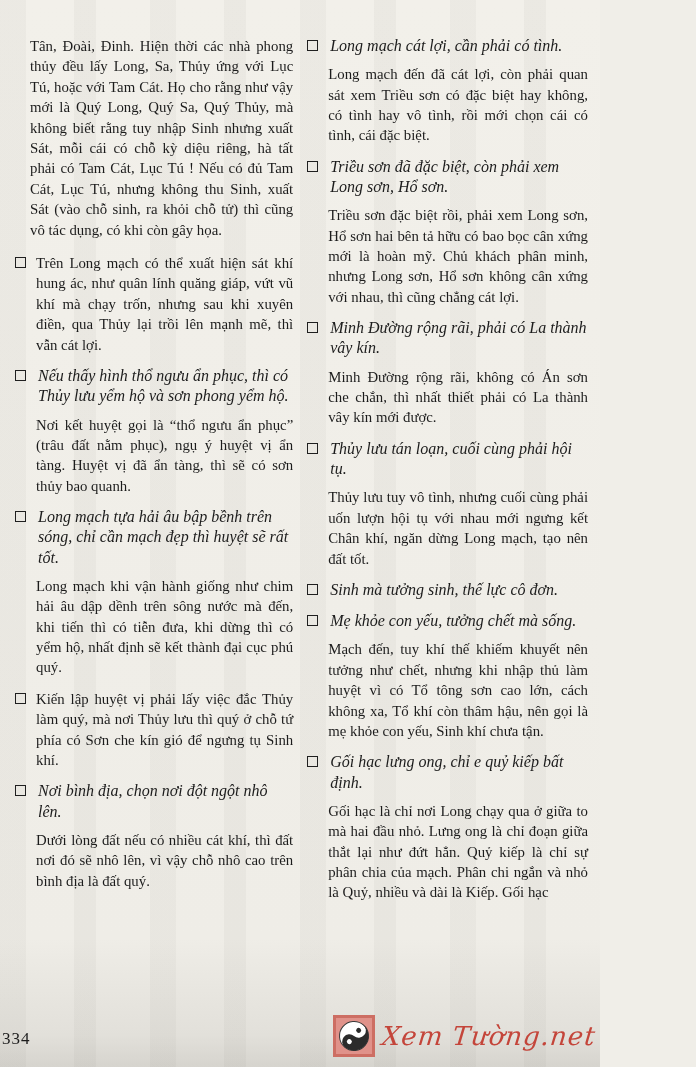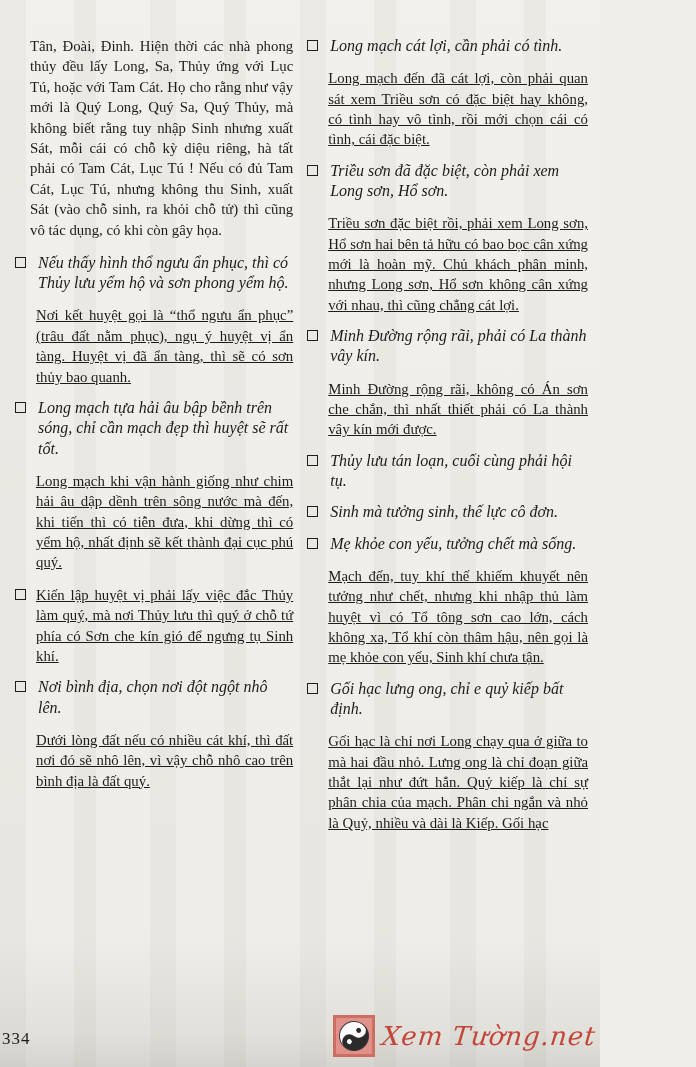"Long mạch đến đã cát" .entry-body { margin: 12px 0 0 -2px -> 4px 0 0 -2px; text-decoration: underline -> none }
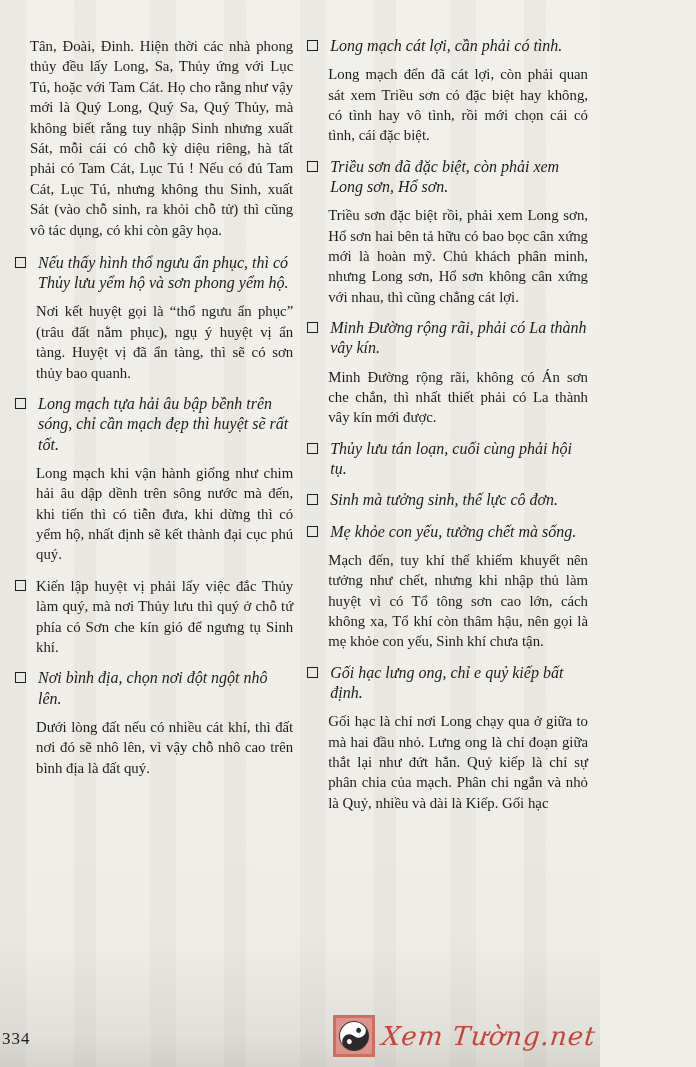"Trên Long mạch có thể" p.entry-body { html: none -> <p>Trên Long mạch có thể xuất hiện sát khí hung ác, như quân lính quăng giáp, vứt vũ khí mà chạy trốn, nhưng sau khi xuyên điền, qua Thủy lại trồi lên mạnh mẽ, thì vẫn cát lợi.</p> }
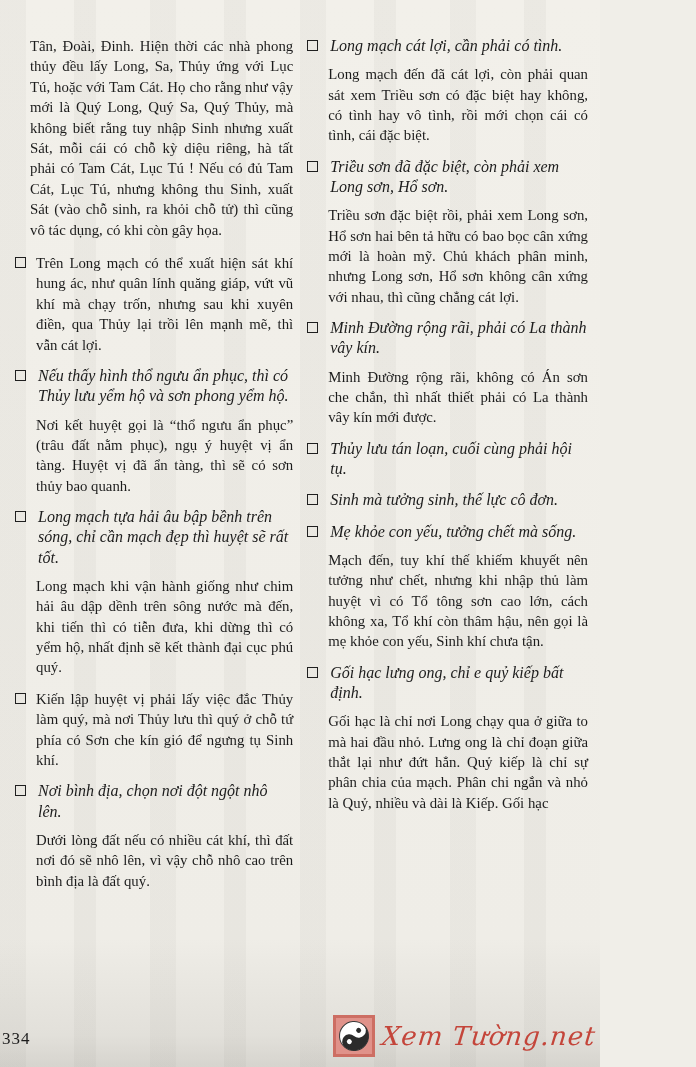"Thủy lưu tuy vô tình," p.entry-body { html: none -> <p>Thủy lưu tuy vô tình, nhưng cuối cùng phải uốn lượn hội tụ với nhau mới ngưng kết Chân khí, ngăn dừng Long mạch, tạo nên đất tốt.</p> }
